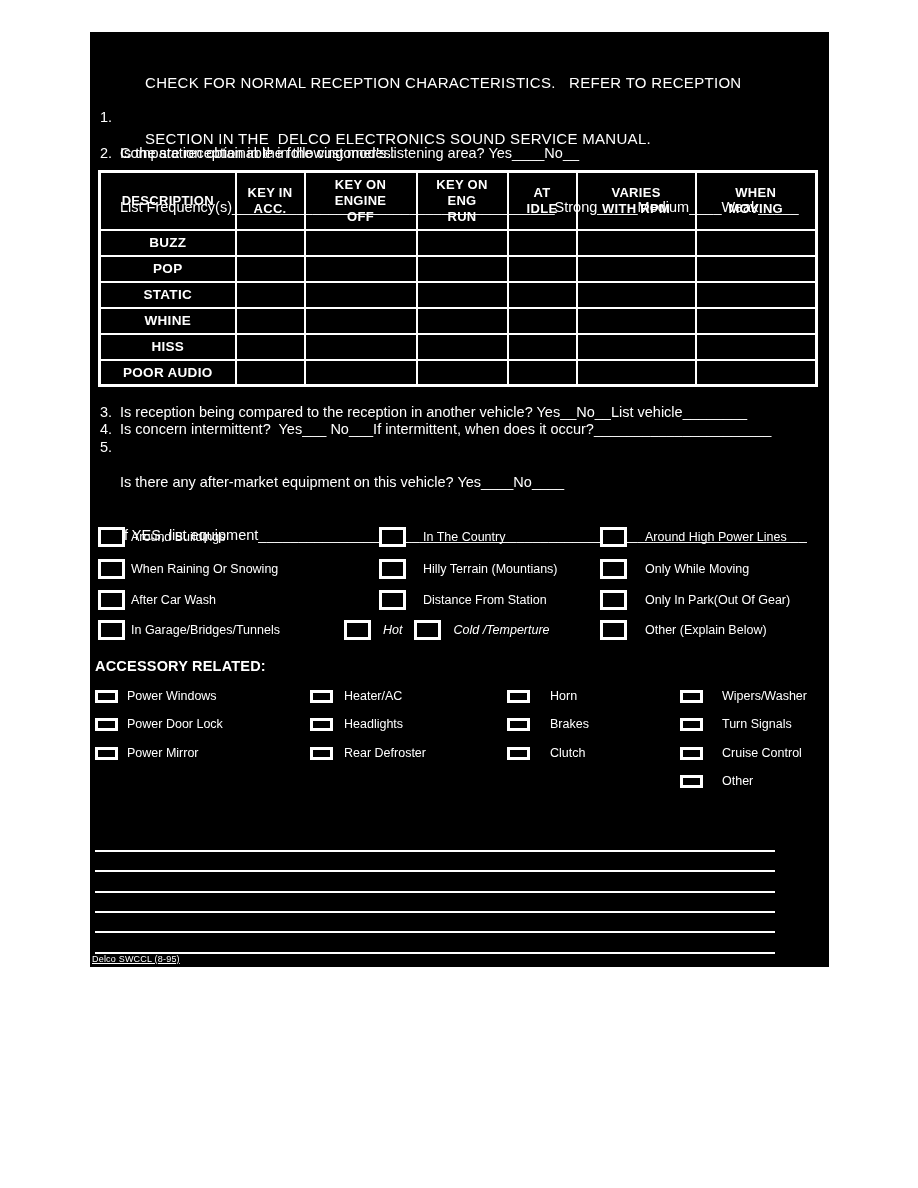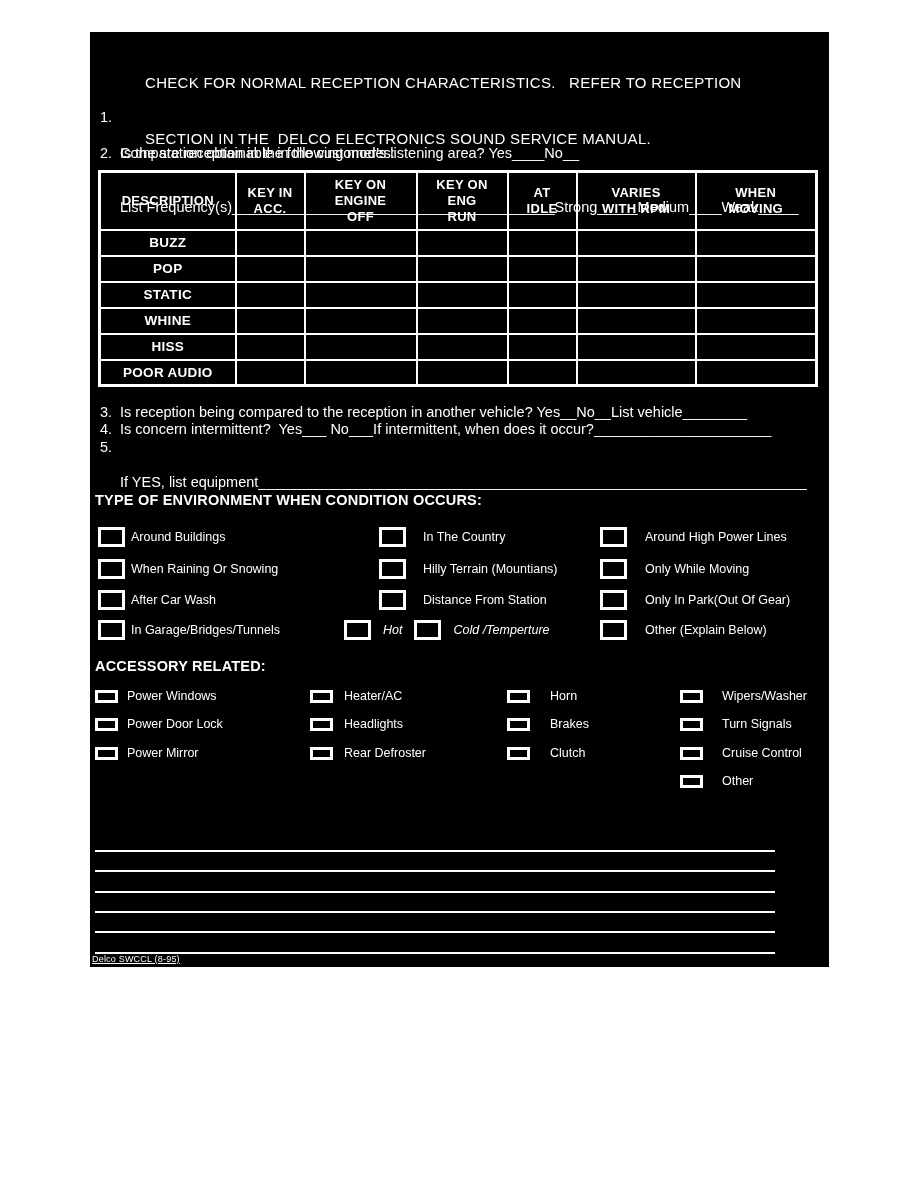"Is there any after-market equipment" div { html: none -> <div>Is there any after-market equipment on this vehicle? Yes____No____</div> }
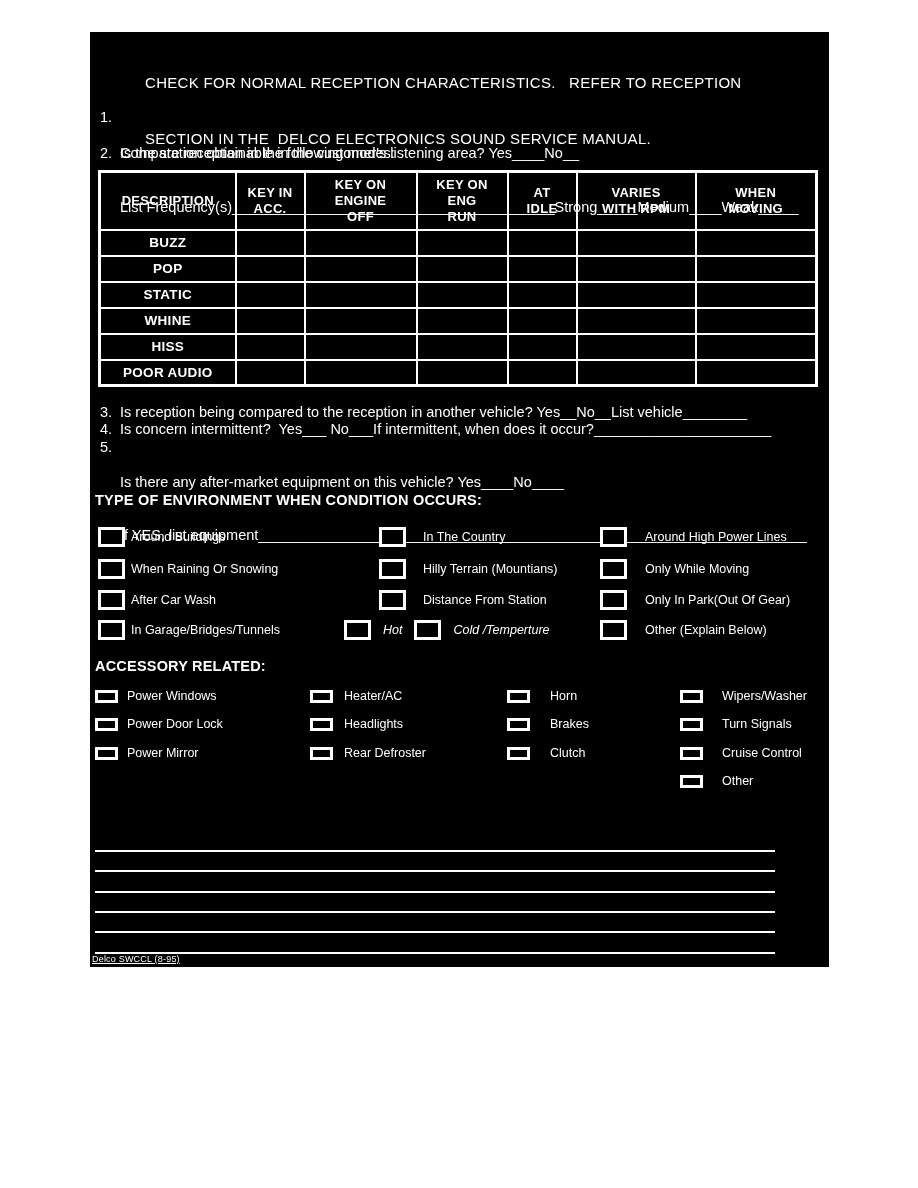"TYPE OF ENVIRONMENT WHEN CONDITION" div.sec { html: <div>TYPE OF ENVIRONMENT WHEN CONDITION OCCURS:</div> -> none }
